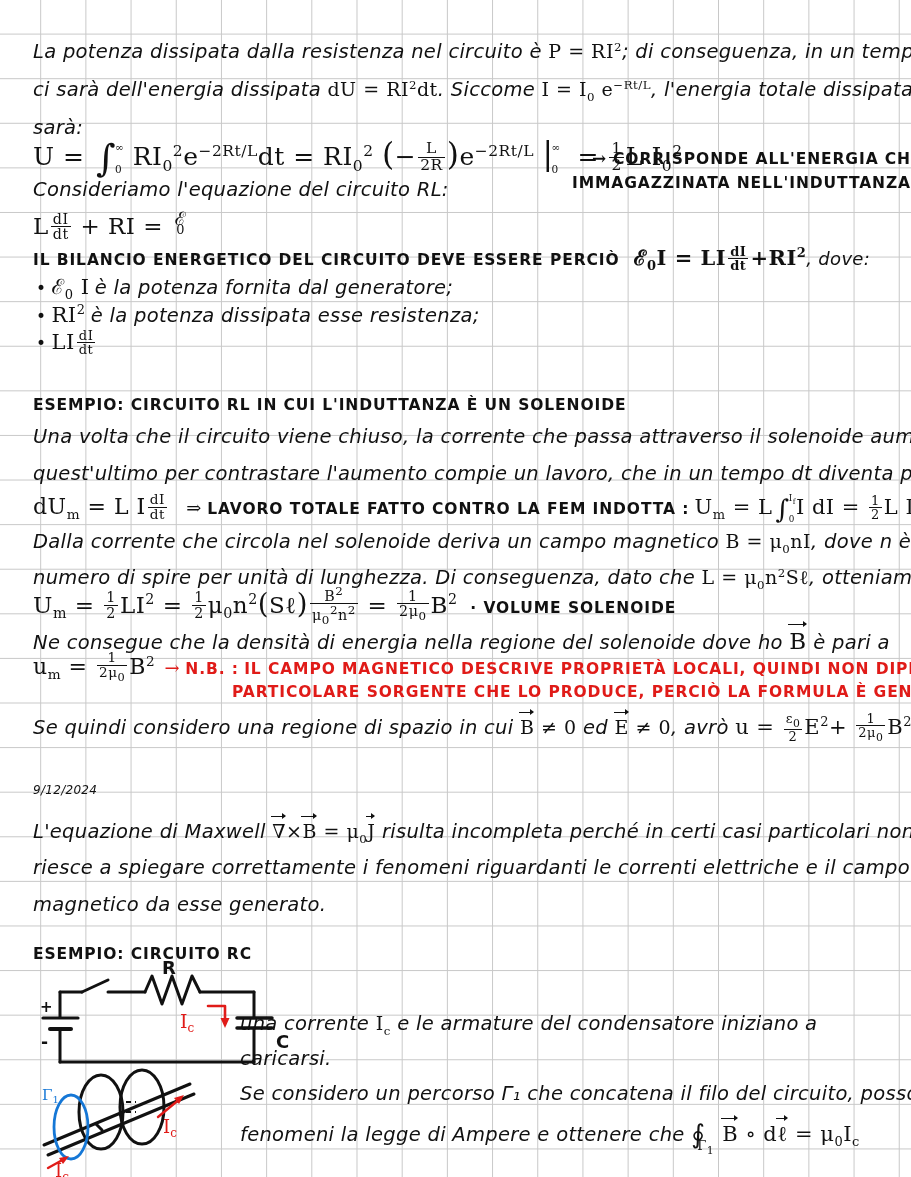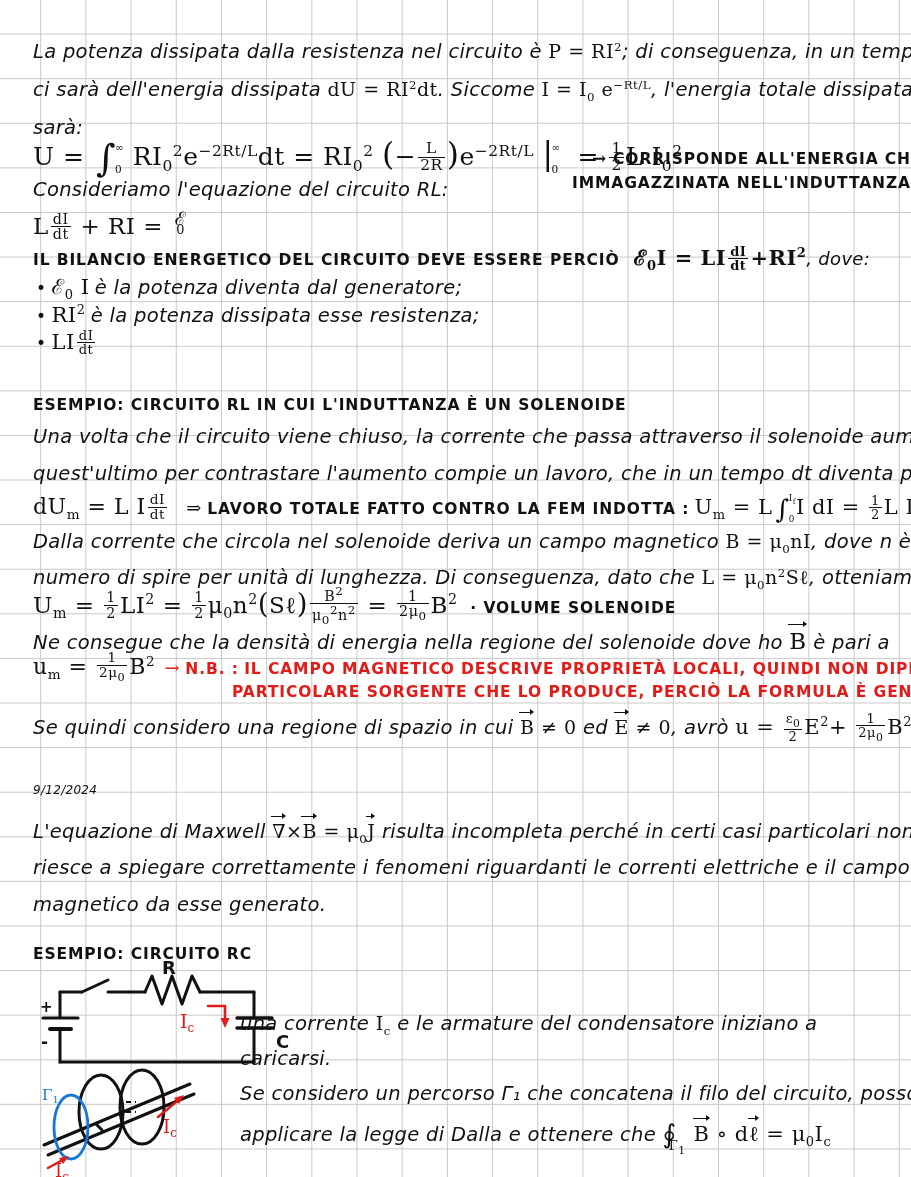"è la potenza diventa dal" span.hand { text: diventa -> fornita }
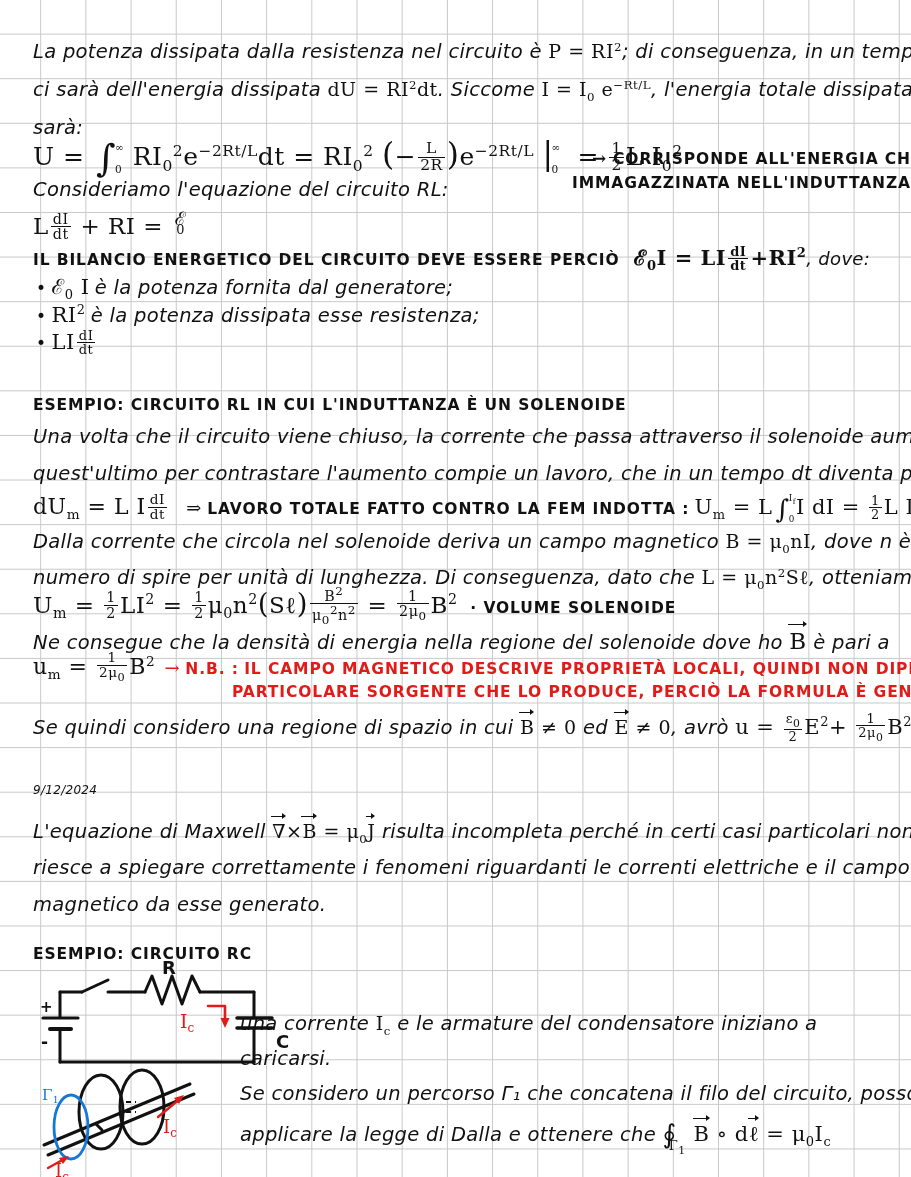"applicare la legge di Dalla" span { text: applicare la legge di Dalla -> fenomeni la legge di Ampere }
